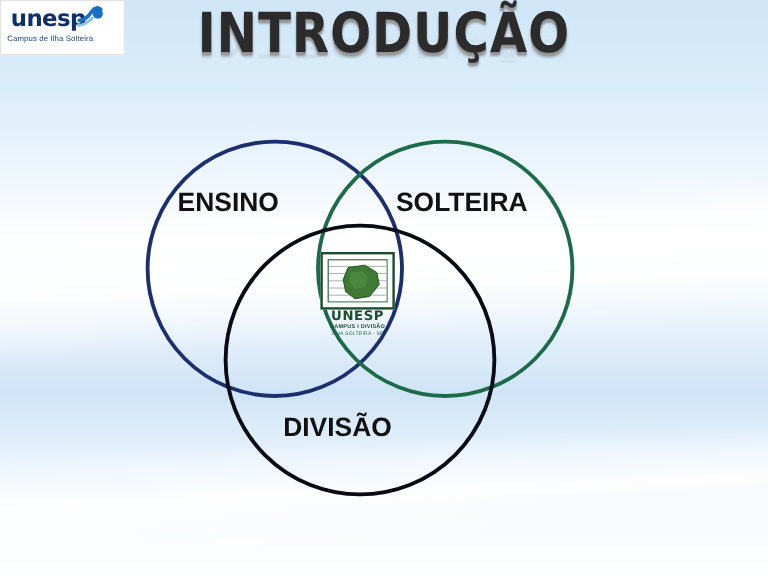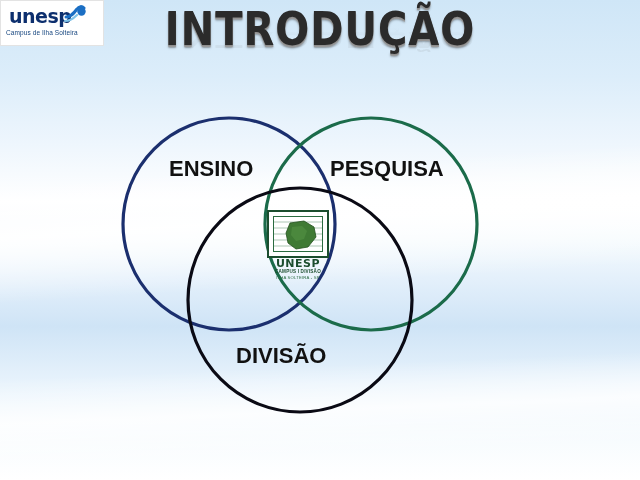"ENSINO" .label-ensino { left: 169px -> 148px }
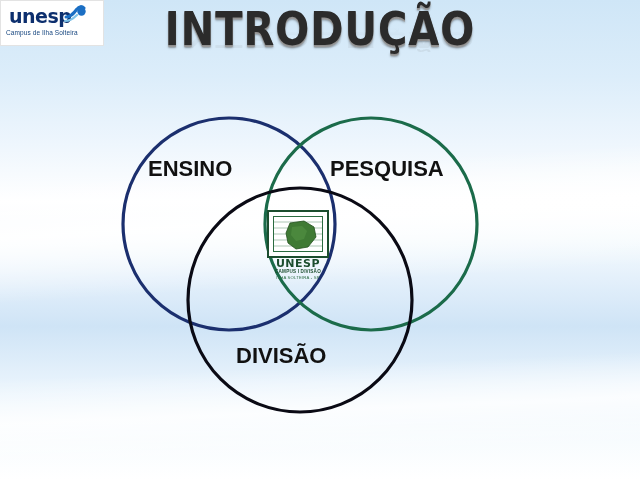"PESQUISA" div.venn-label { text: PESQUISA -> SOLTEIRA }
